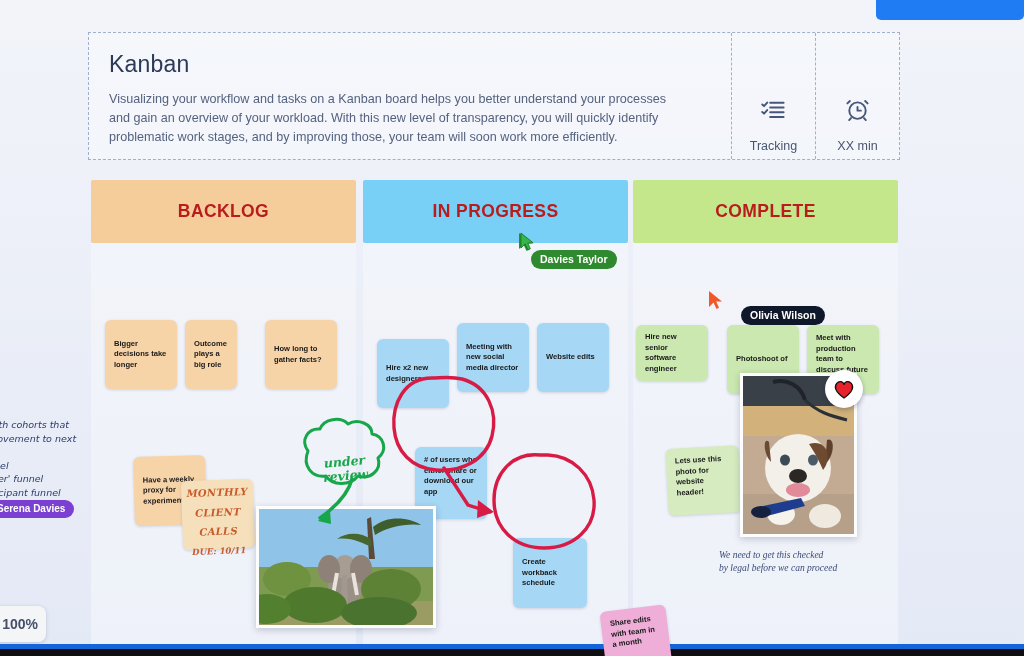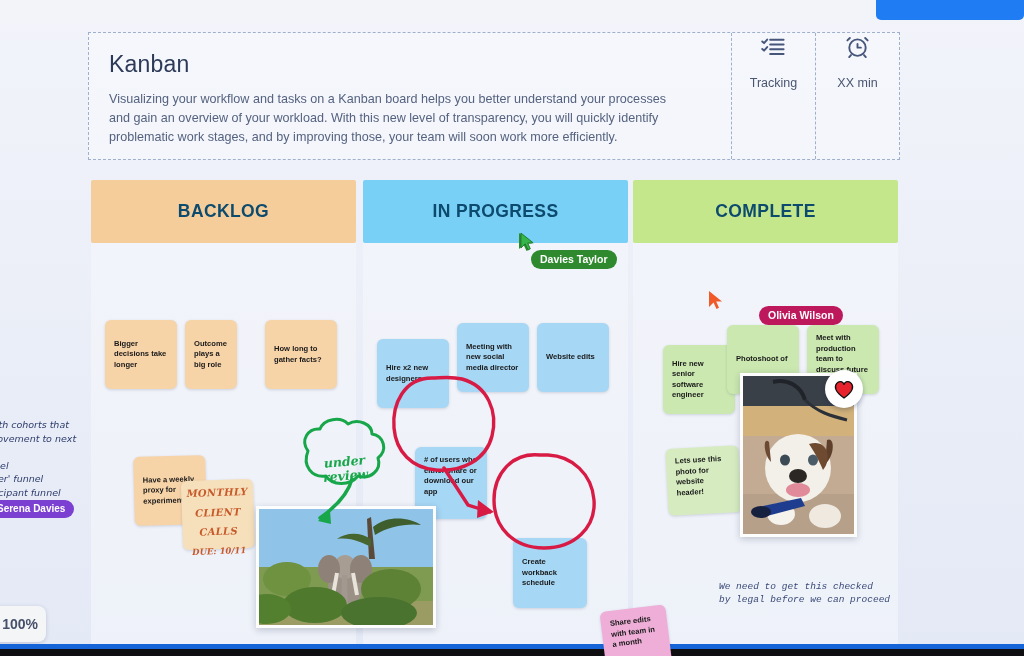"Tracking" .header-metric { justify-content: flex-start -> flex-end }
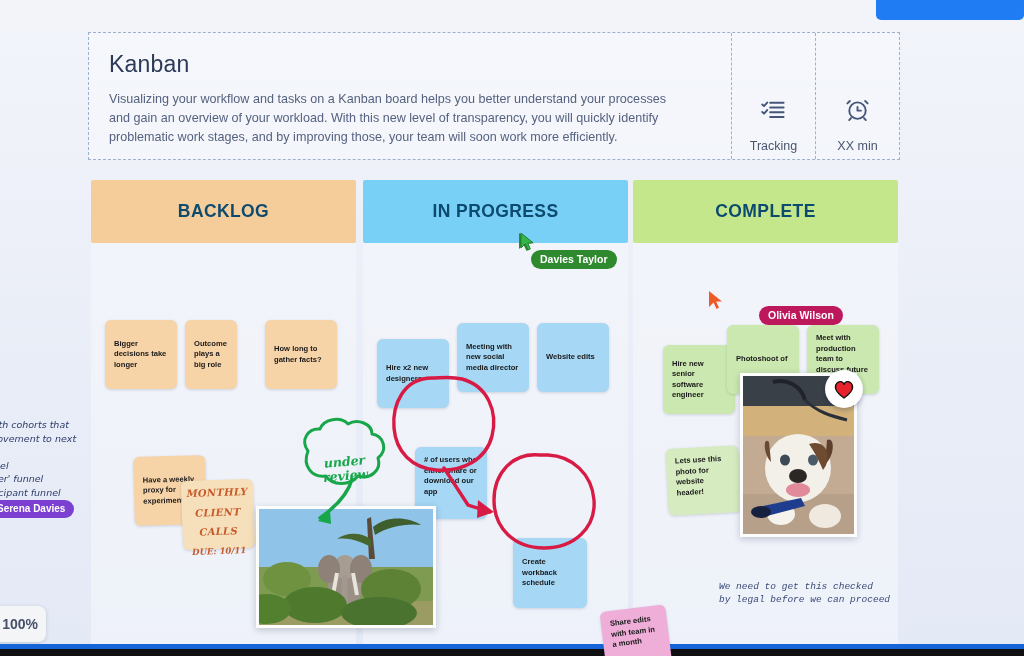"BACKLOG" .column-header { color: #0c4a6e -> #b91c1c }
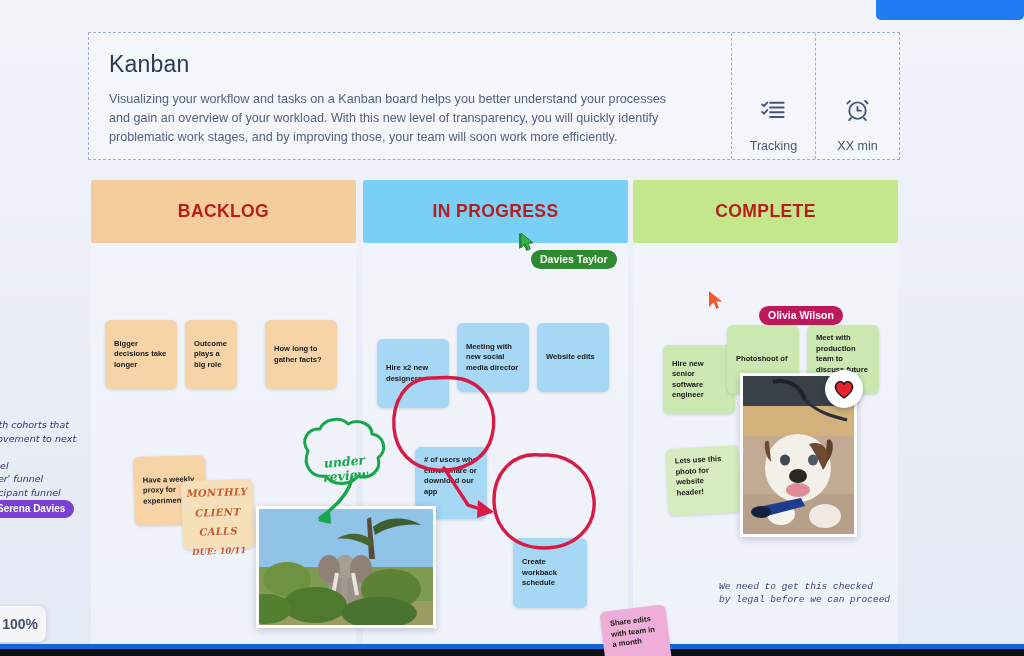"Olivia Wilson" #cursor-olivia-label { background: #be185d -> #0f172a; left: 759px -> 741px }
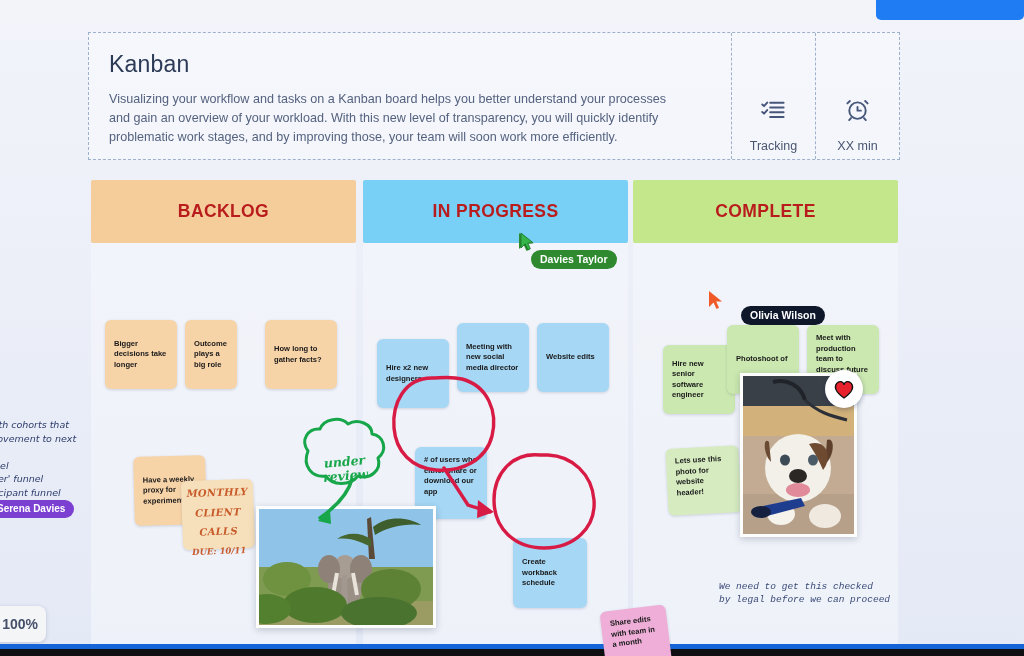"Hire new senior software engineer" #c1 { height: 69px -> 56px; left: 30px -> 3px; margin-top: 20px -> none }
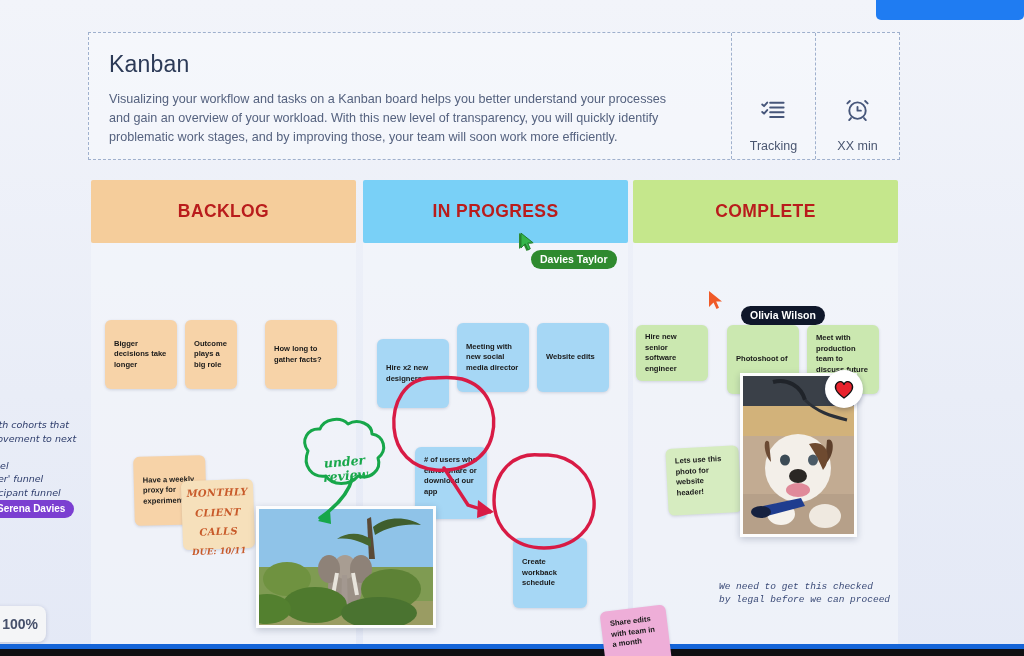"We need to get this" #dog-caption { font-family: Liberation Mono, monospace -> Liberation Serif, serif; top: 581px -> 549px }
